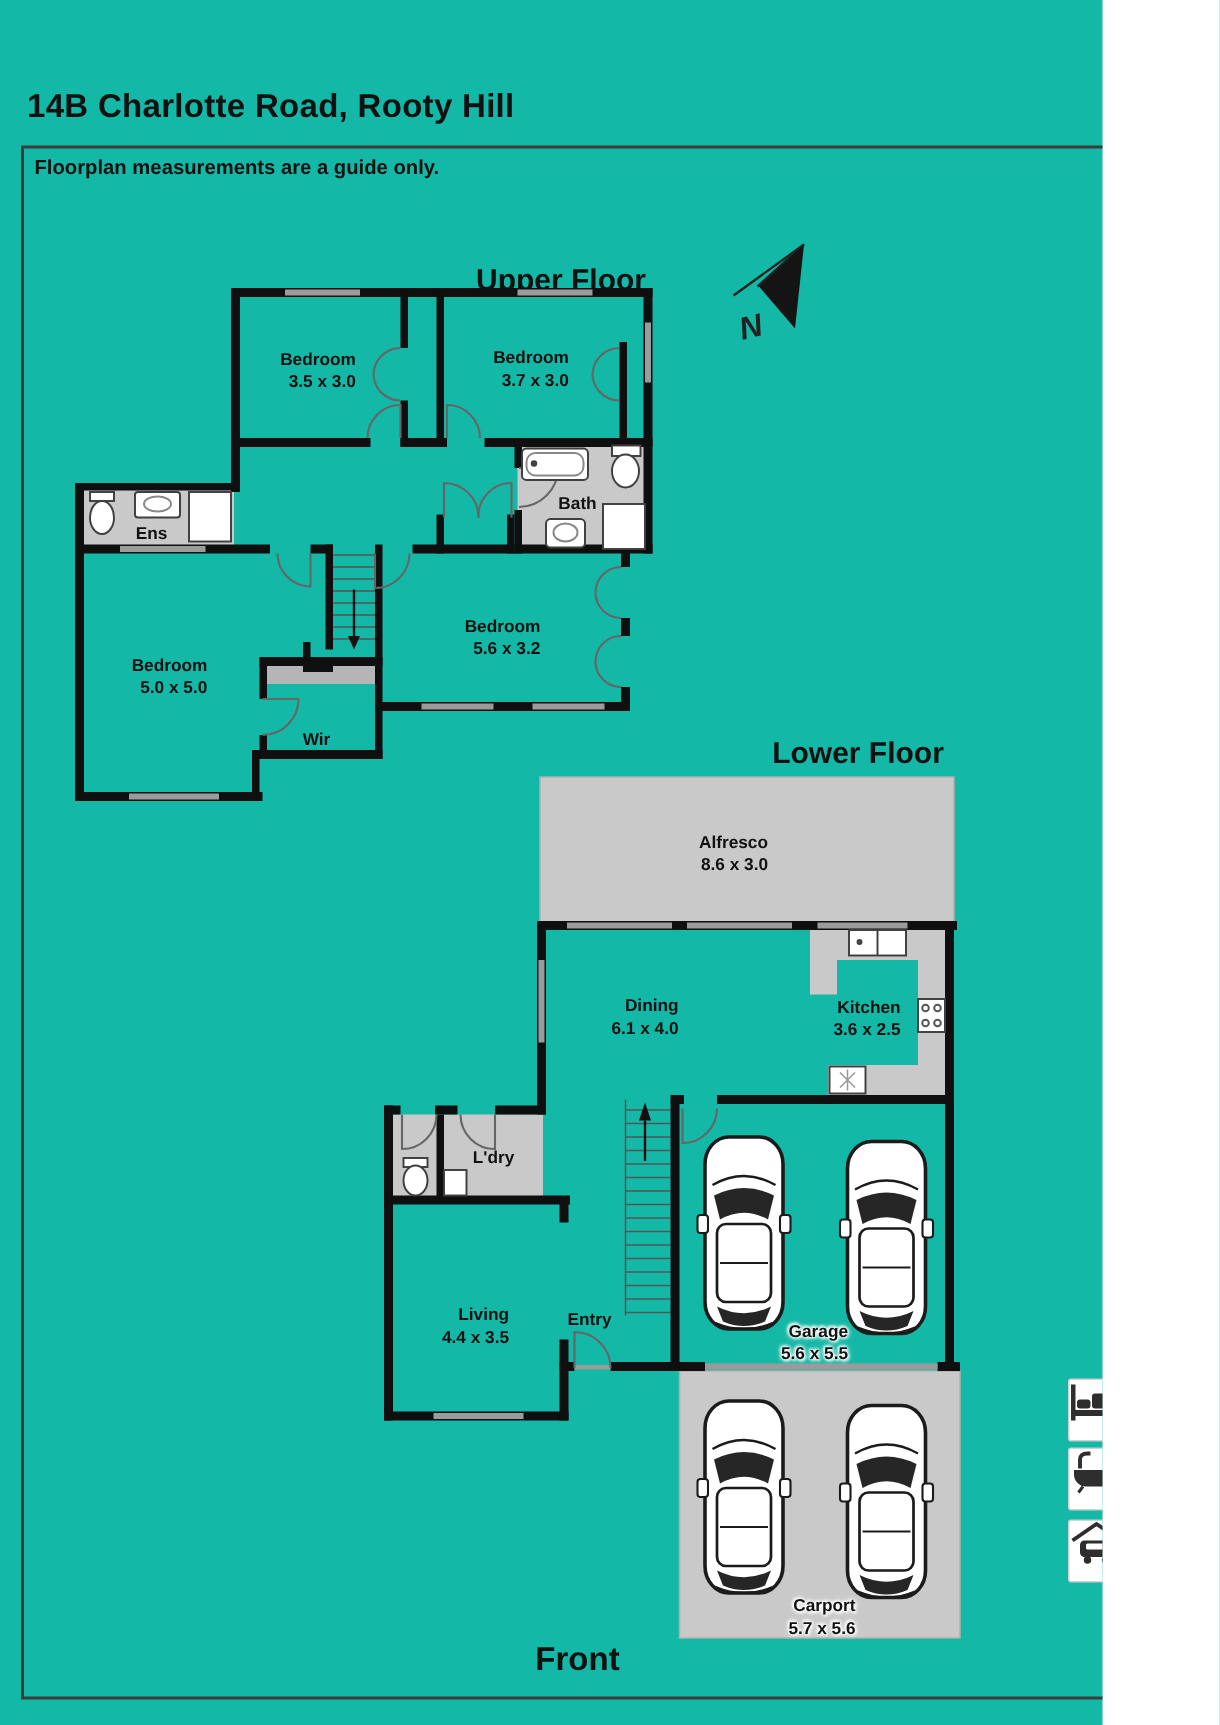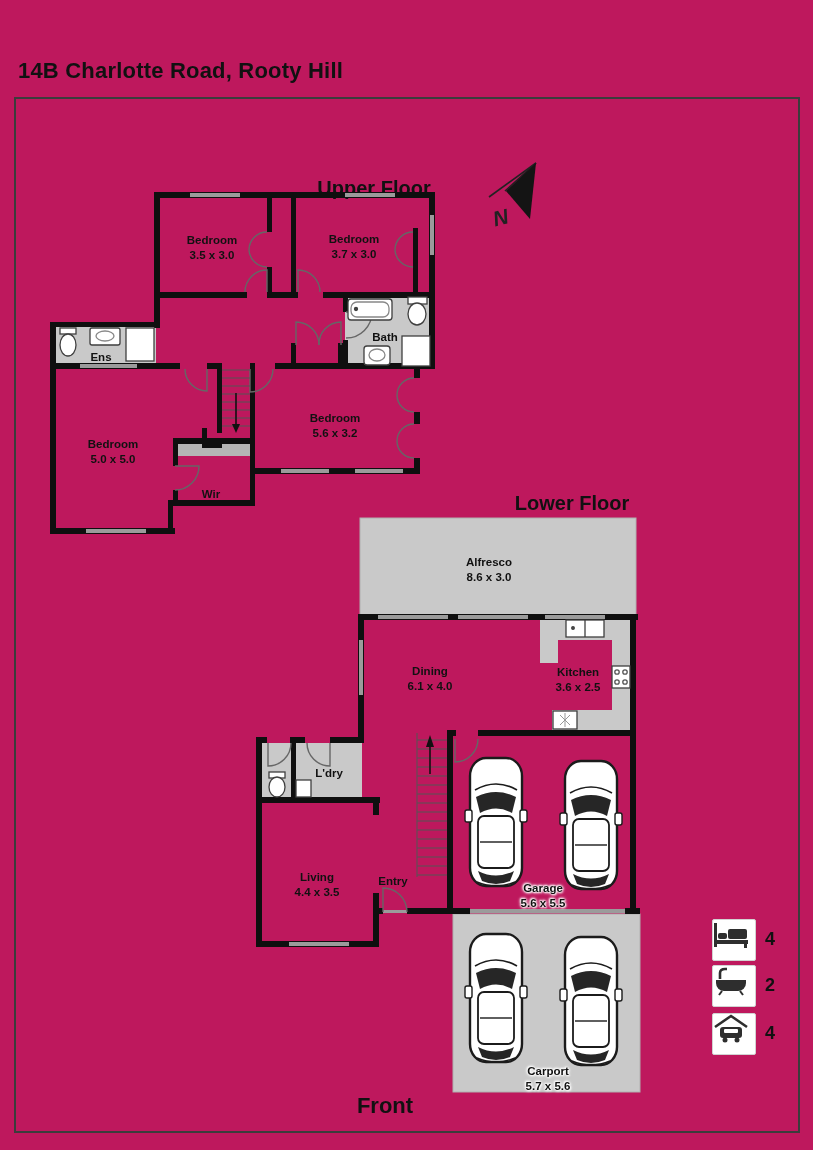"14B Charlotte Road, Rooty Hill" .page { background: #be185d -> #14b8a6; width: 813px -> 735px }
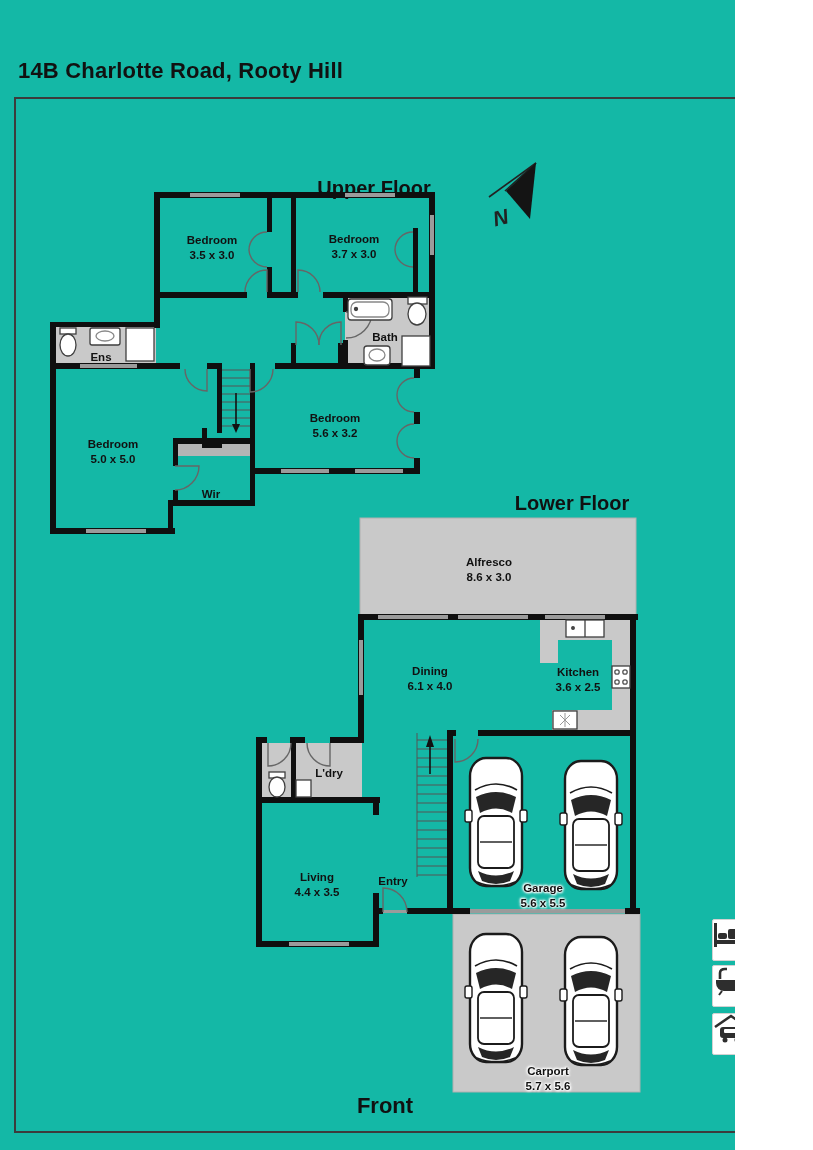"Floorplan measurements are a guide" div { html: none -> <div>Floorplan measurements are a guide only.</div> }
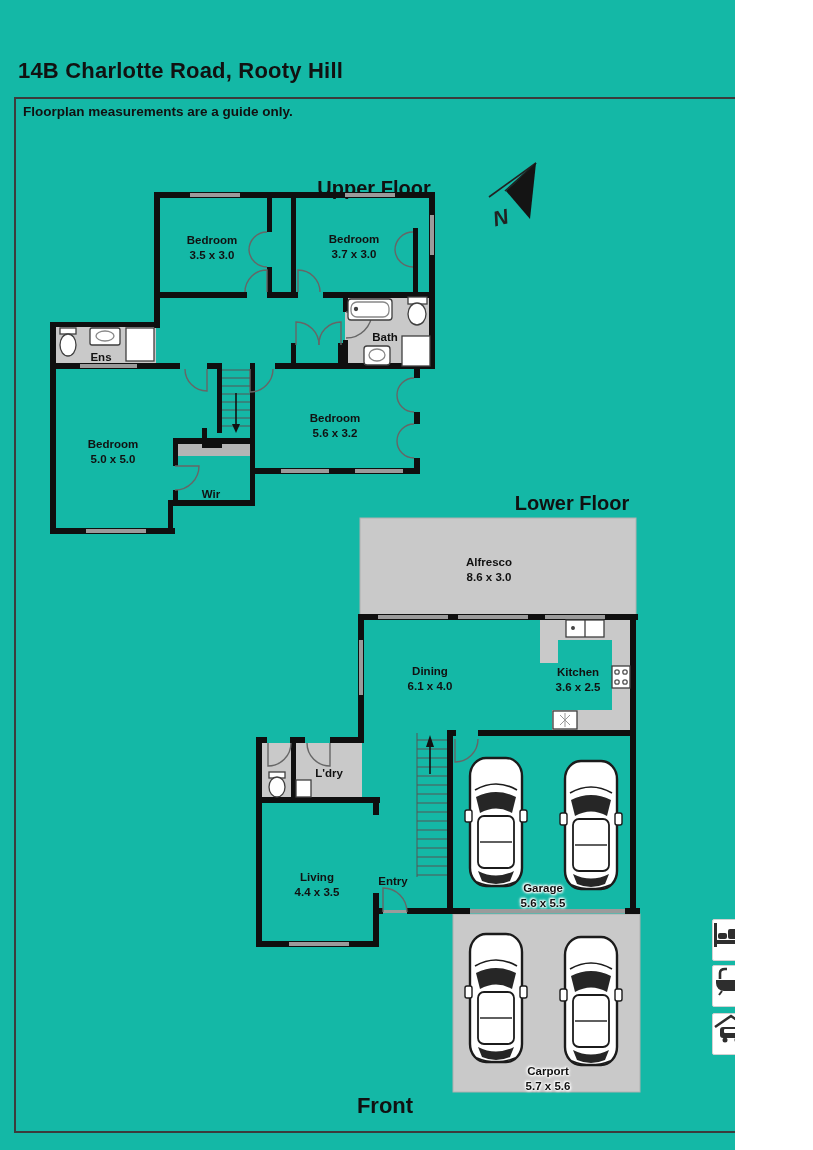"Bedroom" .lbl { text-align: center -> right }
